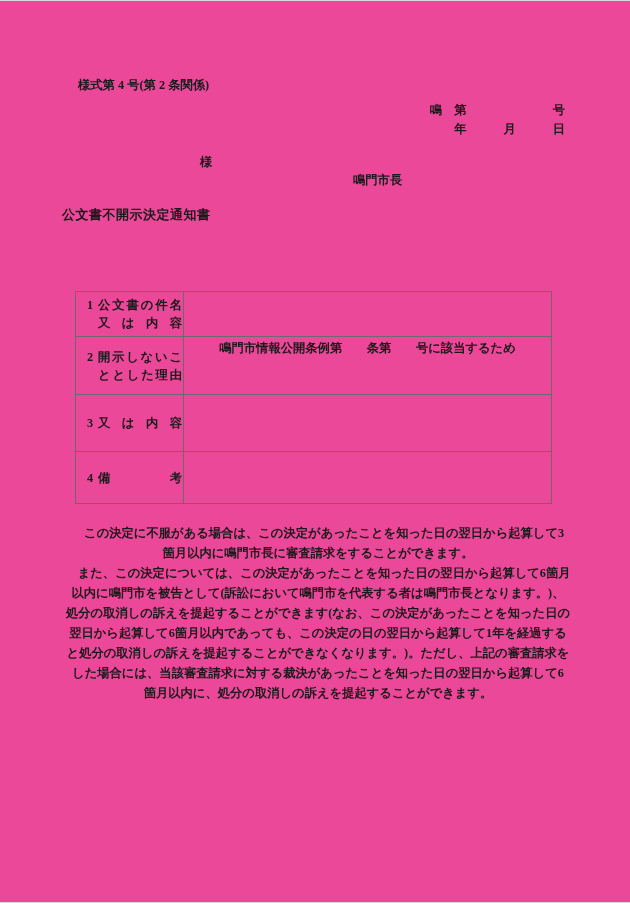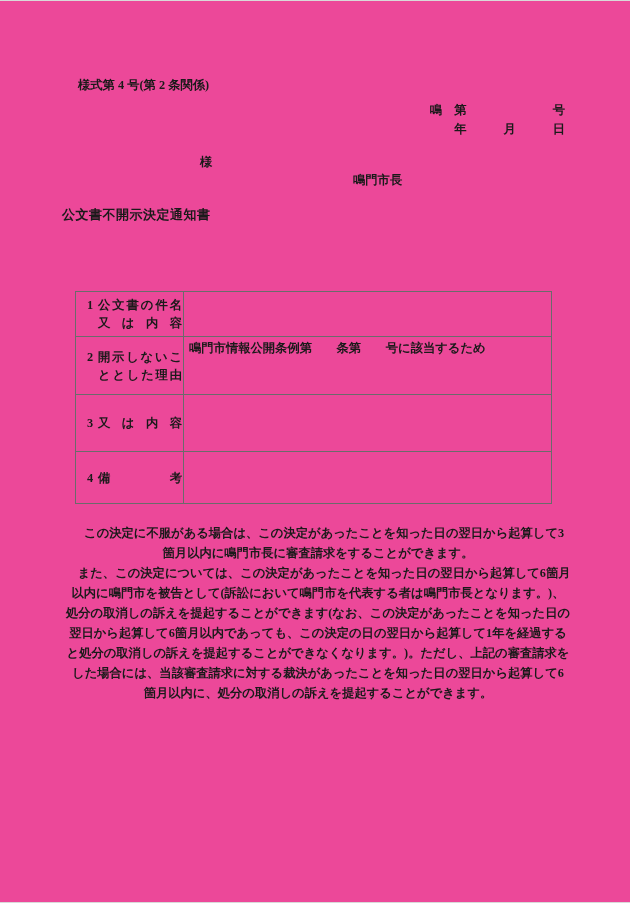"鳴門市情報公開条例第 条第 号に該当するため" .ccell { text-align: none -> center }
